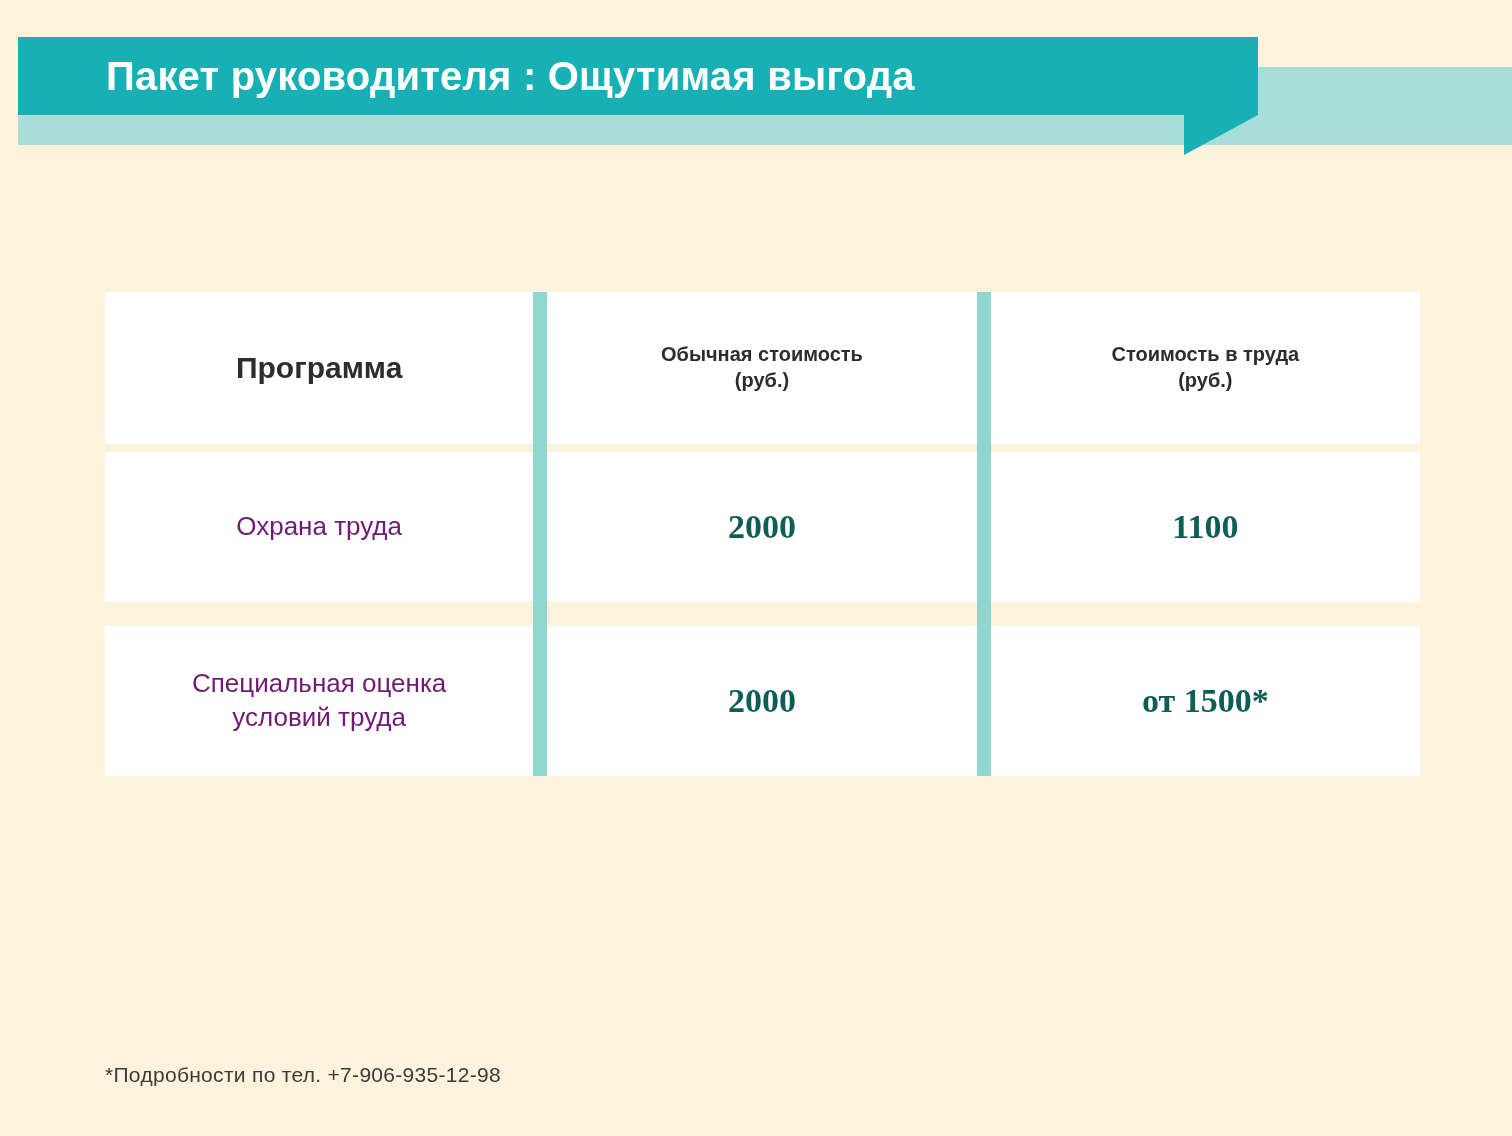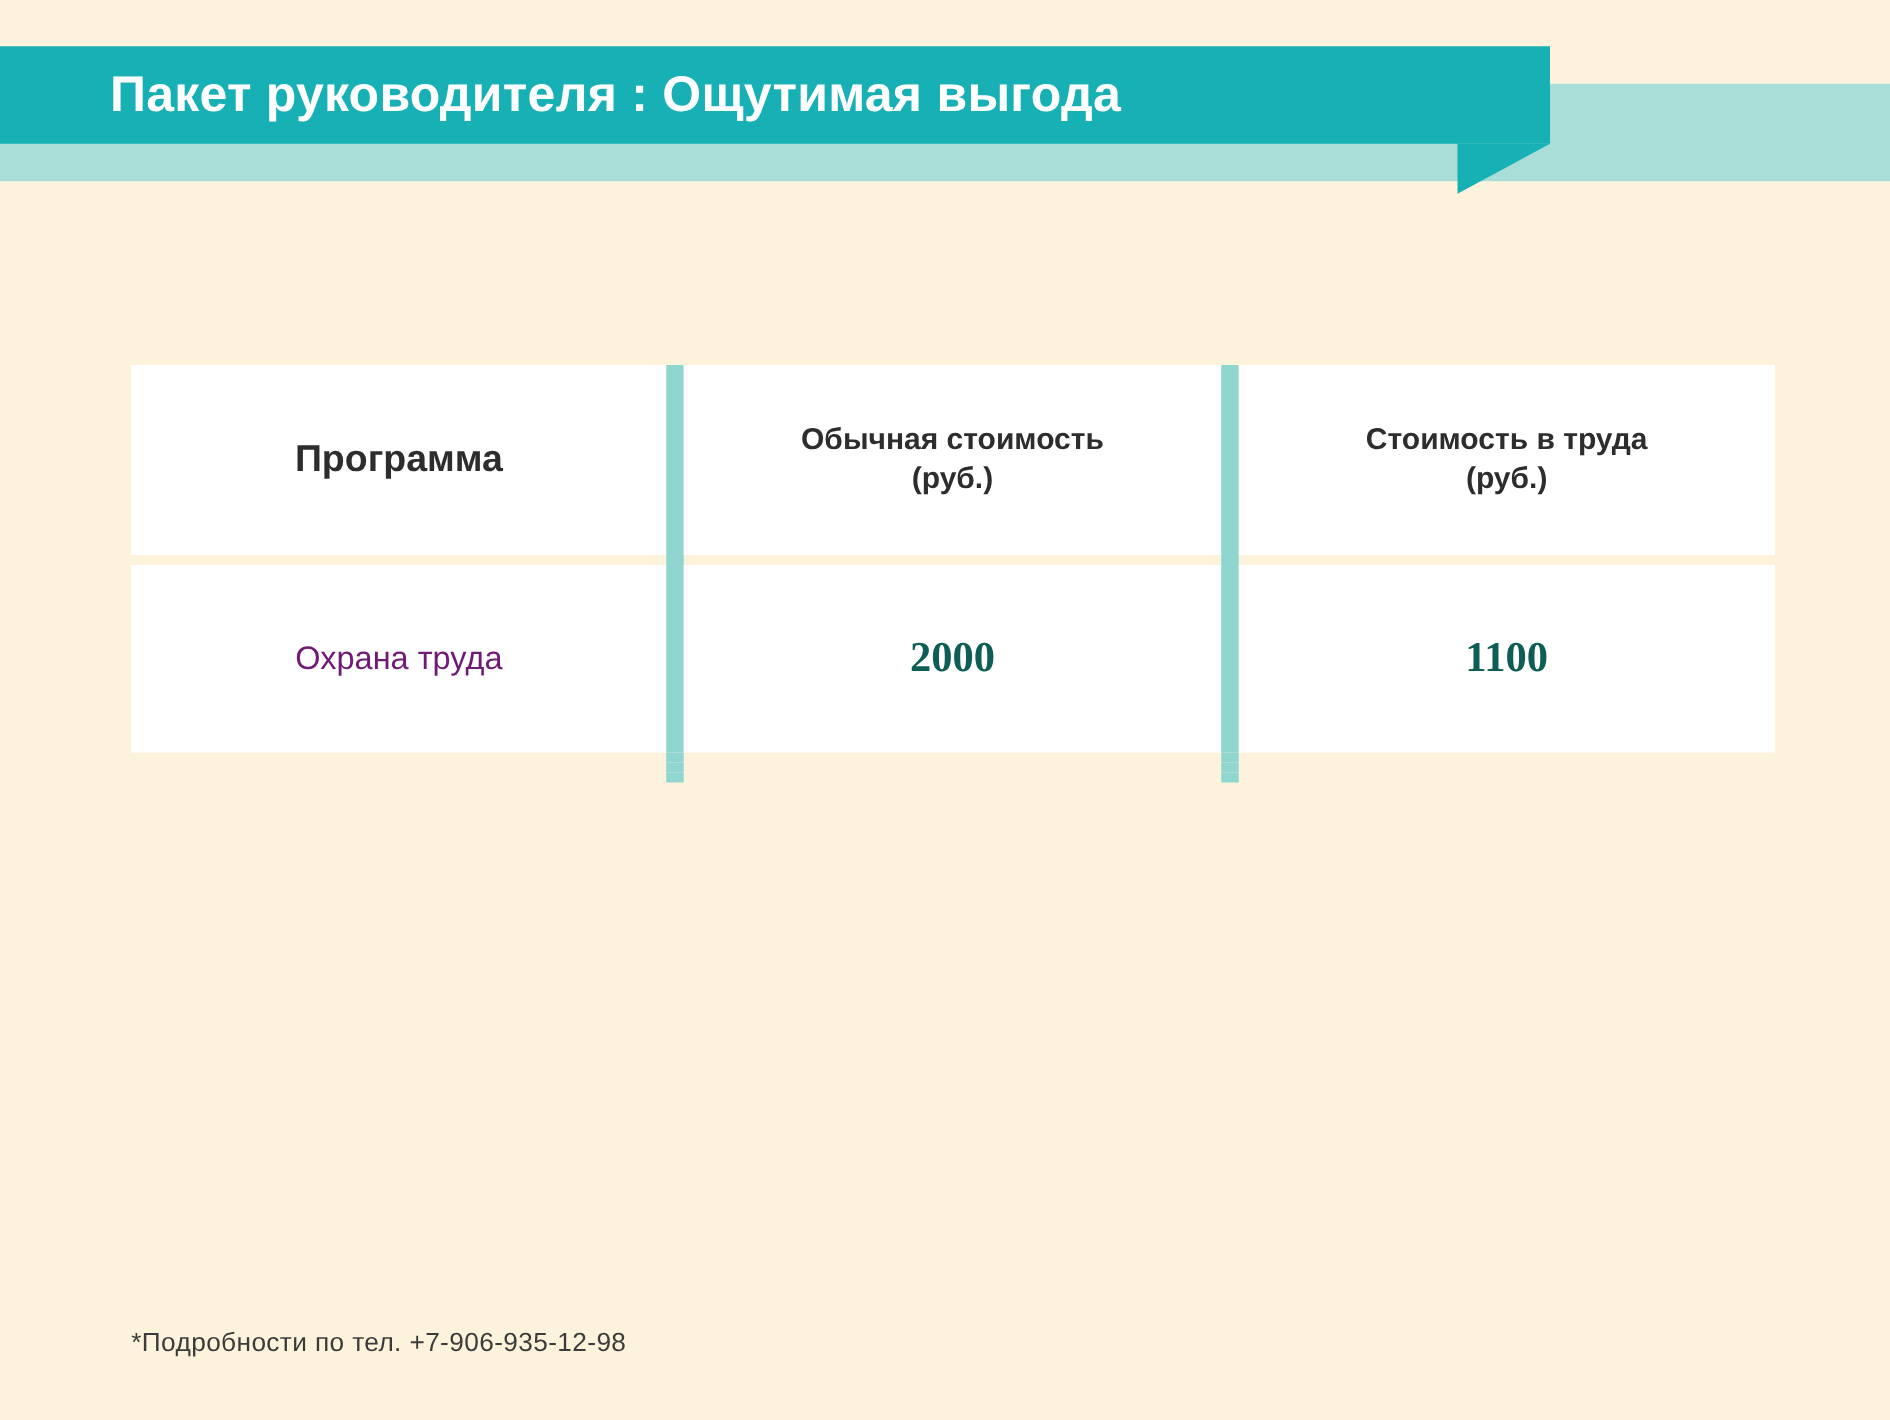"Пакет руководителя : Ощутимая выгода" .banner-wrap { left: 0 -> 18px }
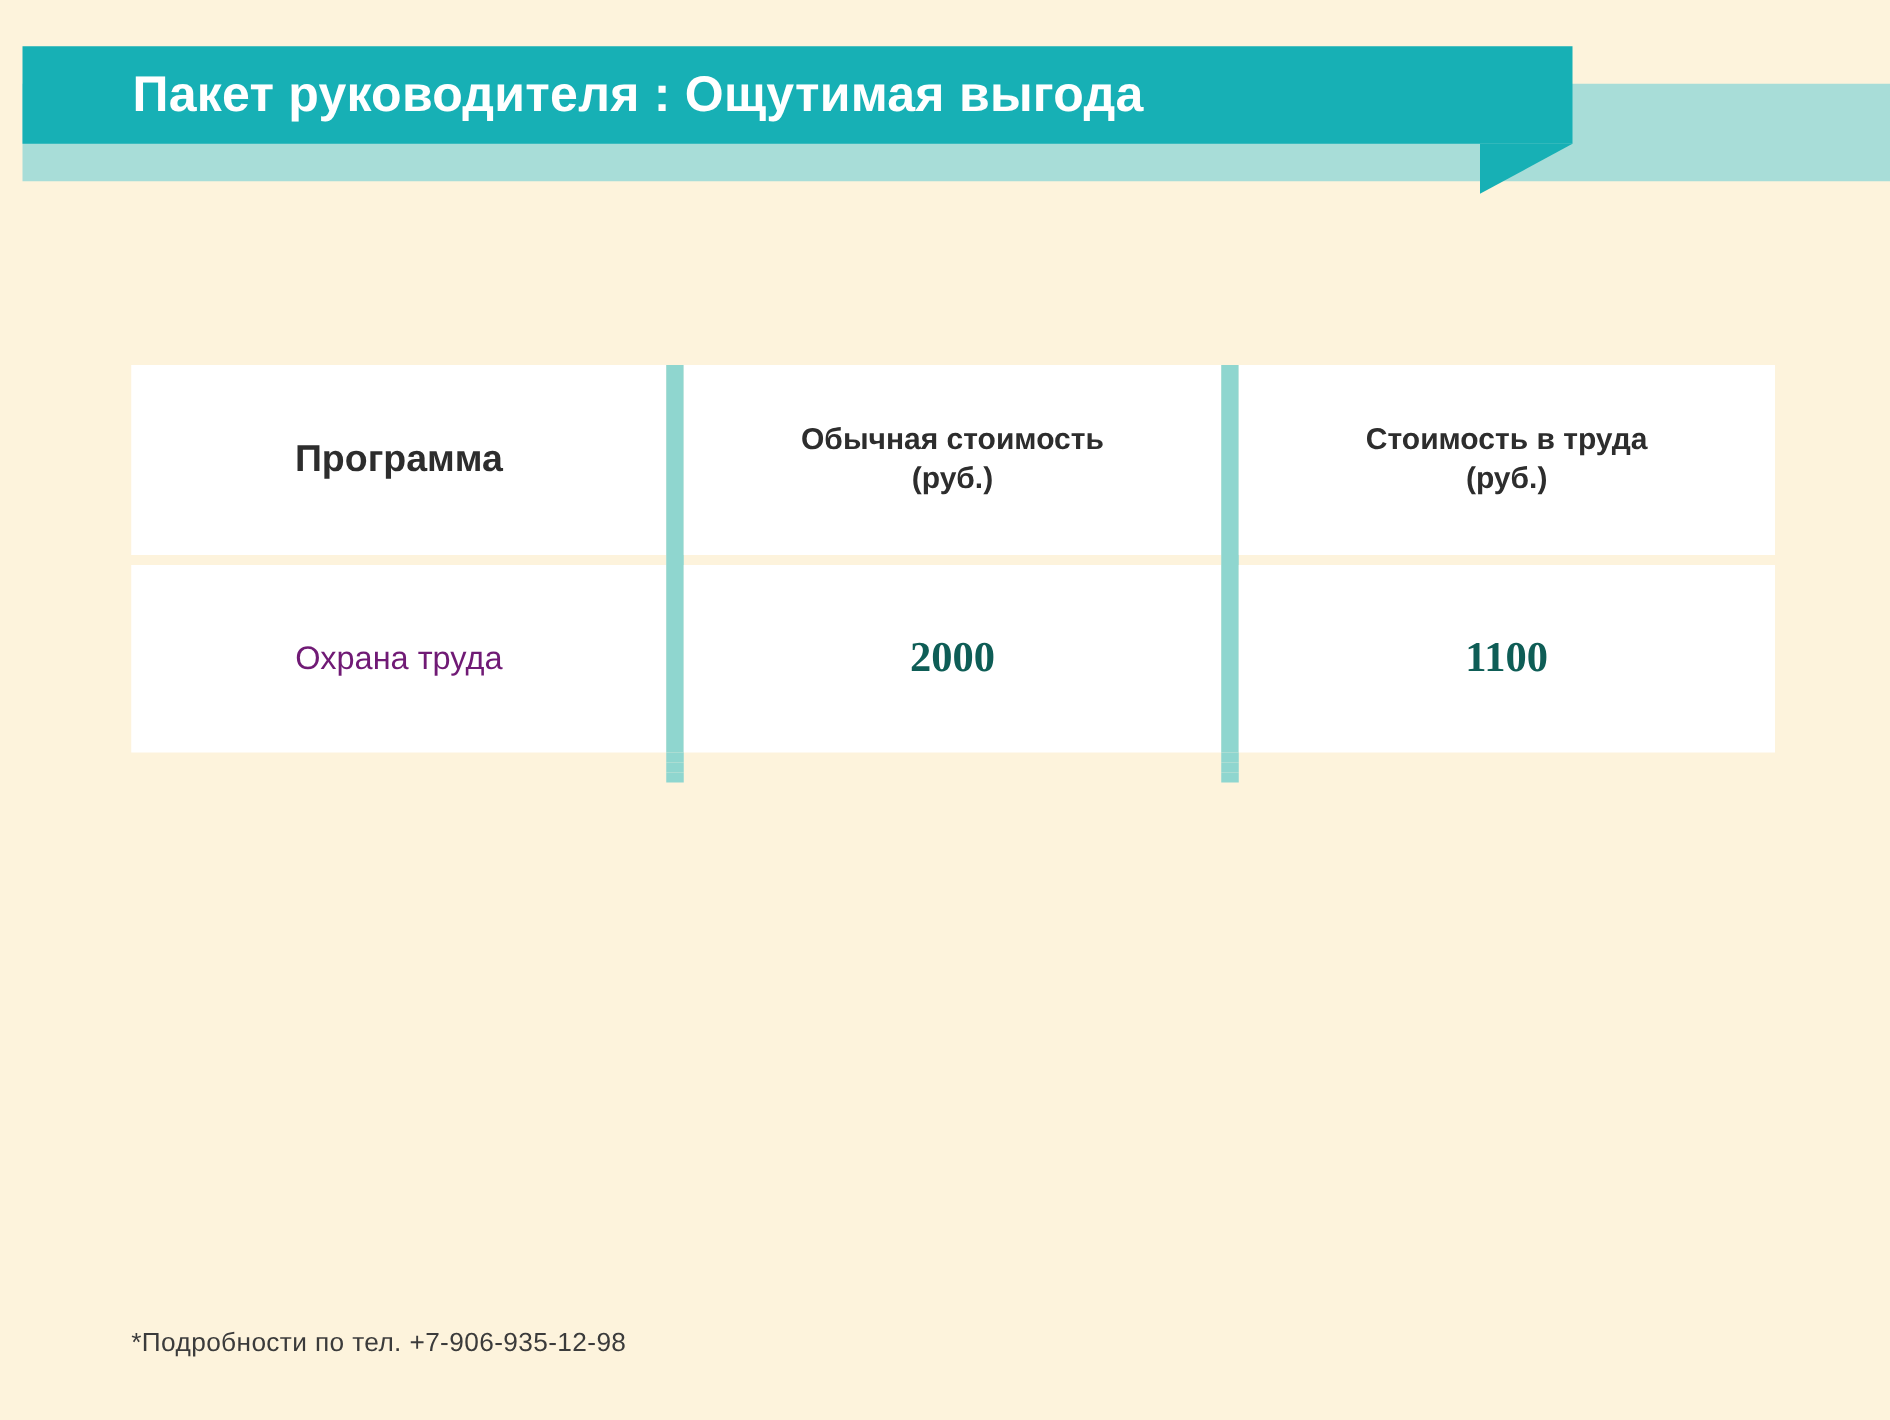"Обычная стоимость" .head-cell { font-size: 24px -> 20px }
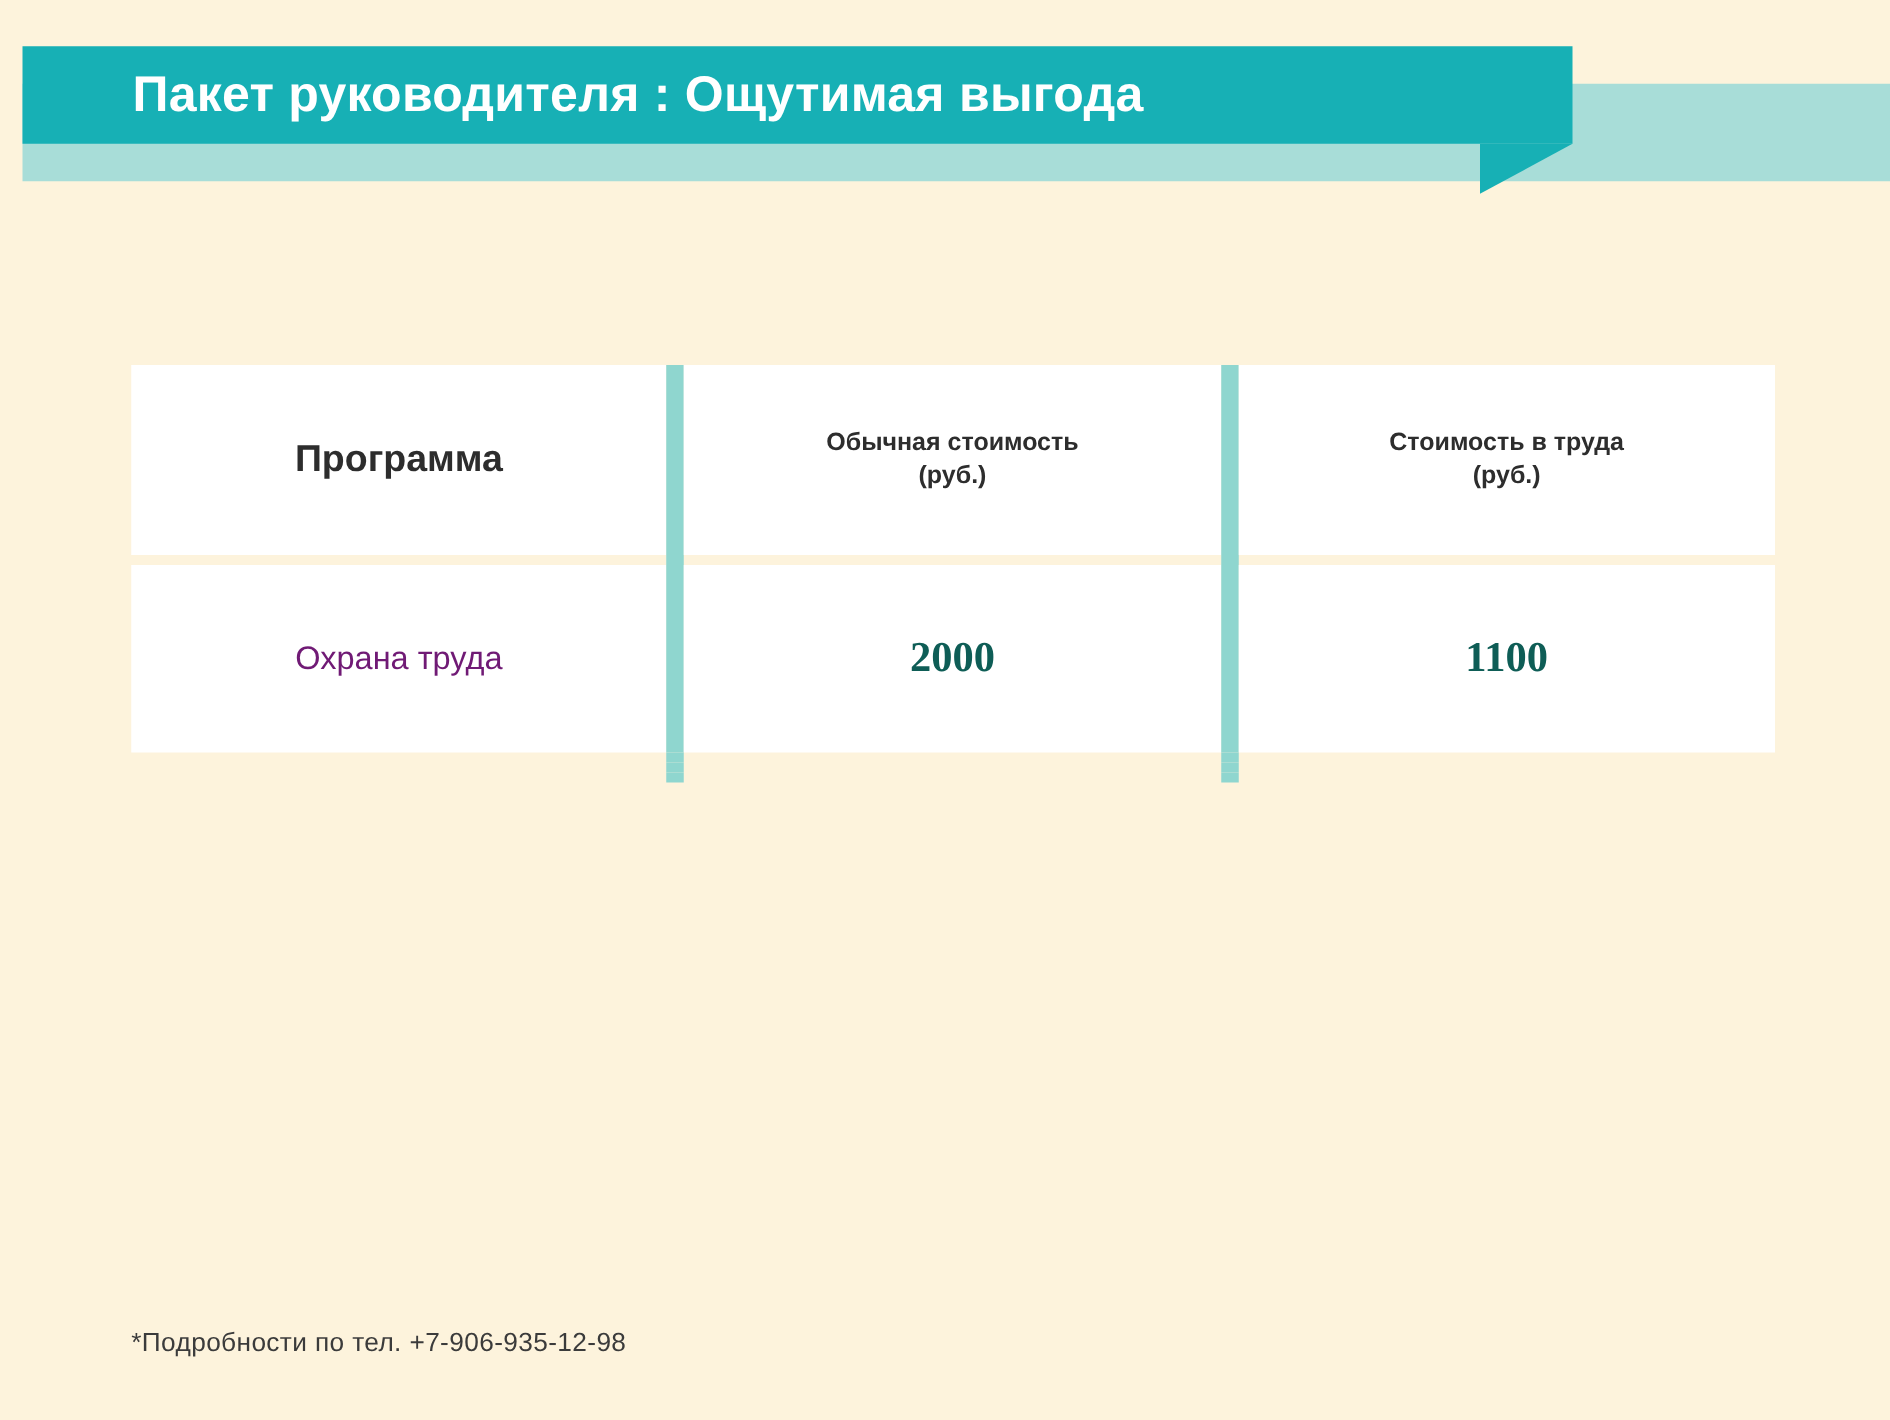"Специальная оценка" tr { html: none -> <tr> <td> <div>Специальная оценка</div> <div>условий труда</div> </td> <td></td> <td>2000</td> <td></td> <td>от 1500*</td> </tr> }
